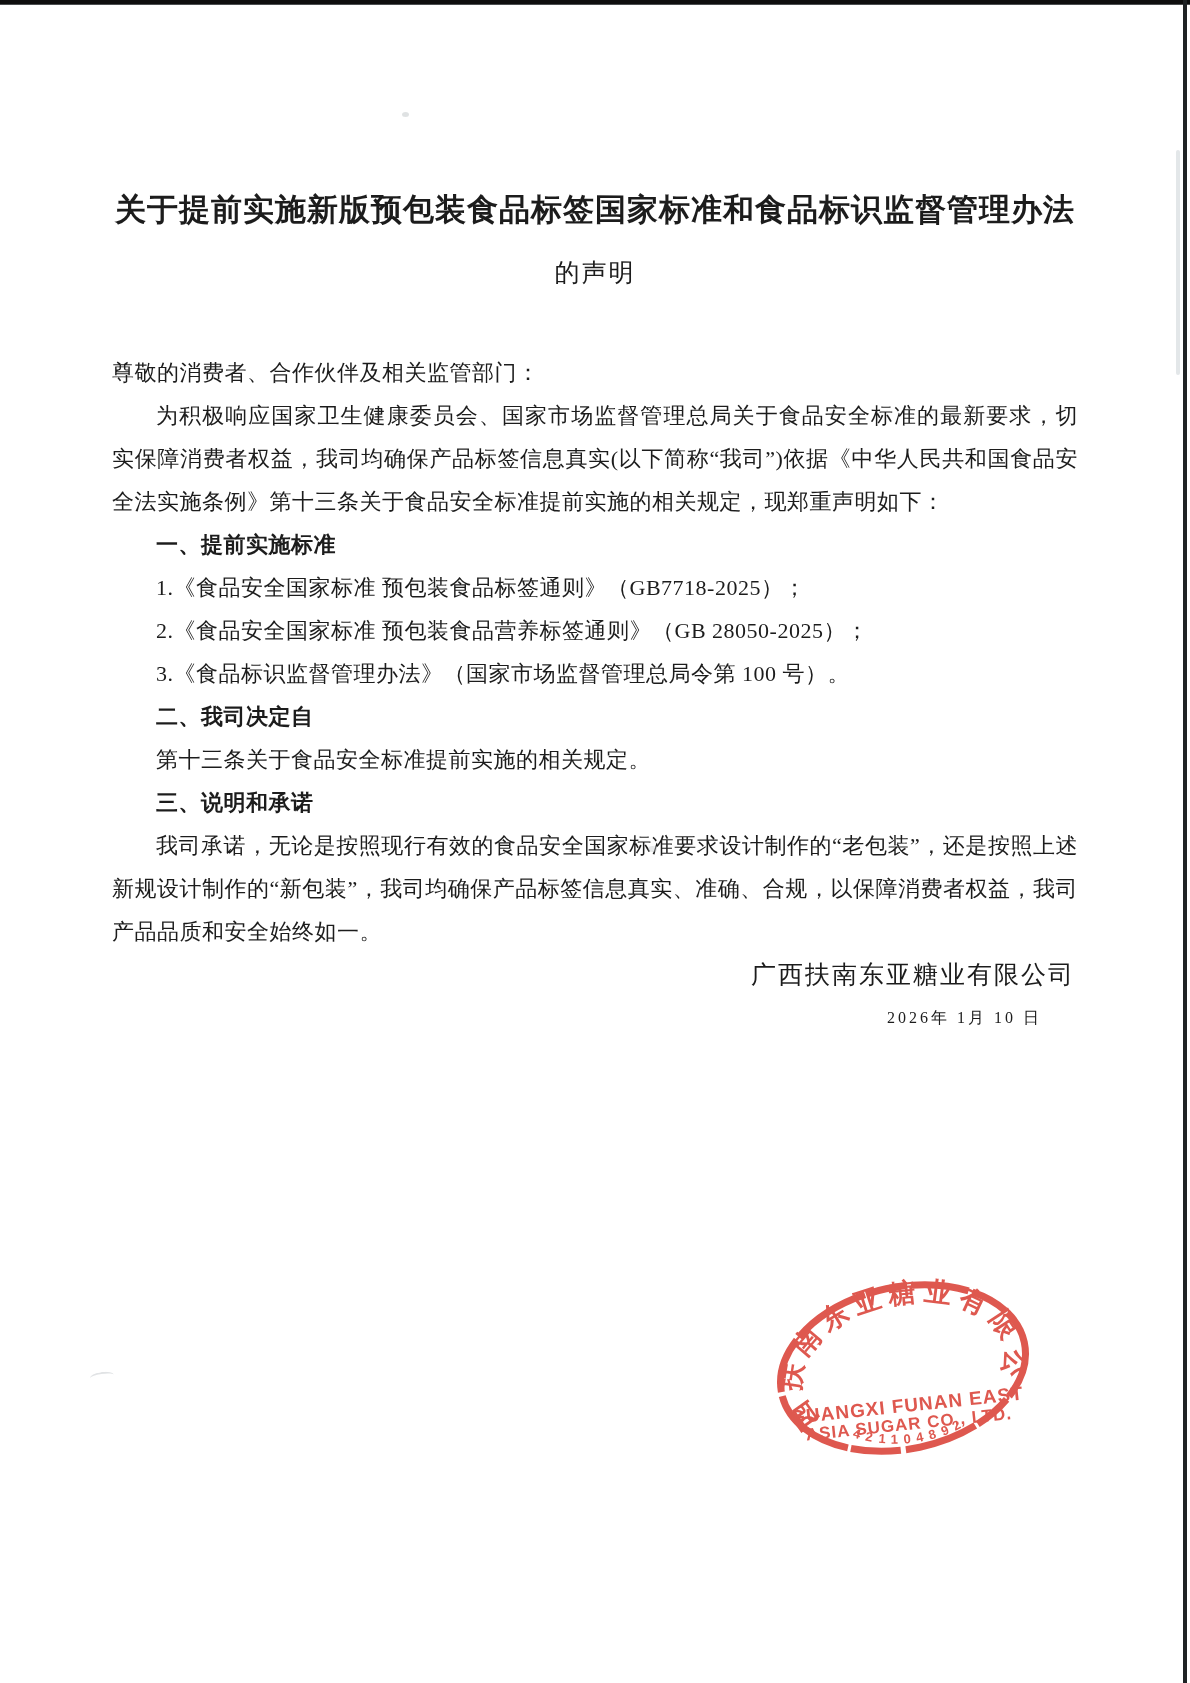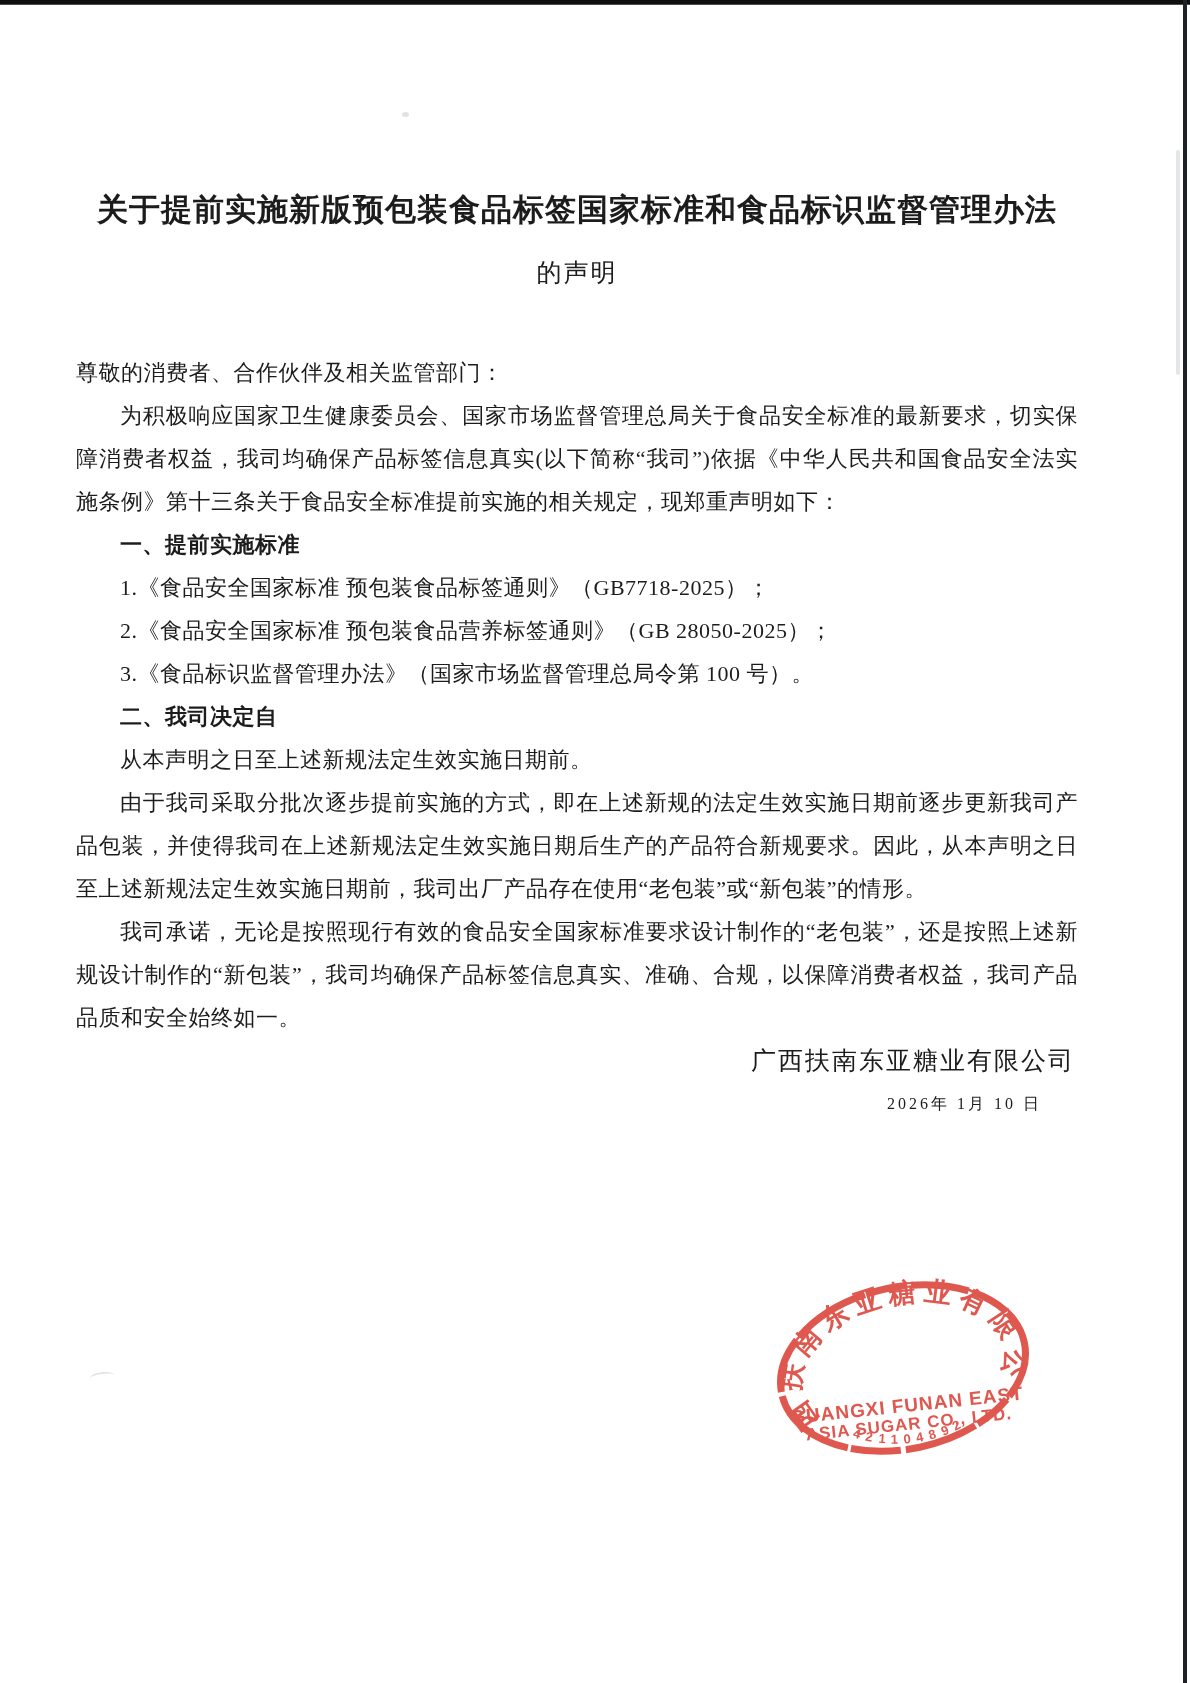"关于提前实施新版预包装食品标签国家标准和食品标识监督管理办法" .page { padding: 190px 112px 0 76px -> 190px 112px 0 112px }
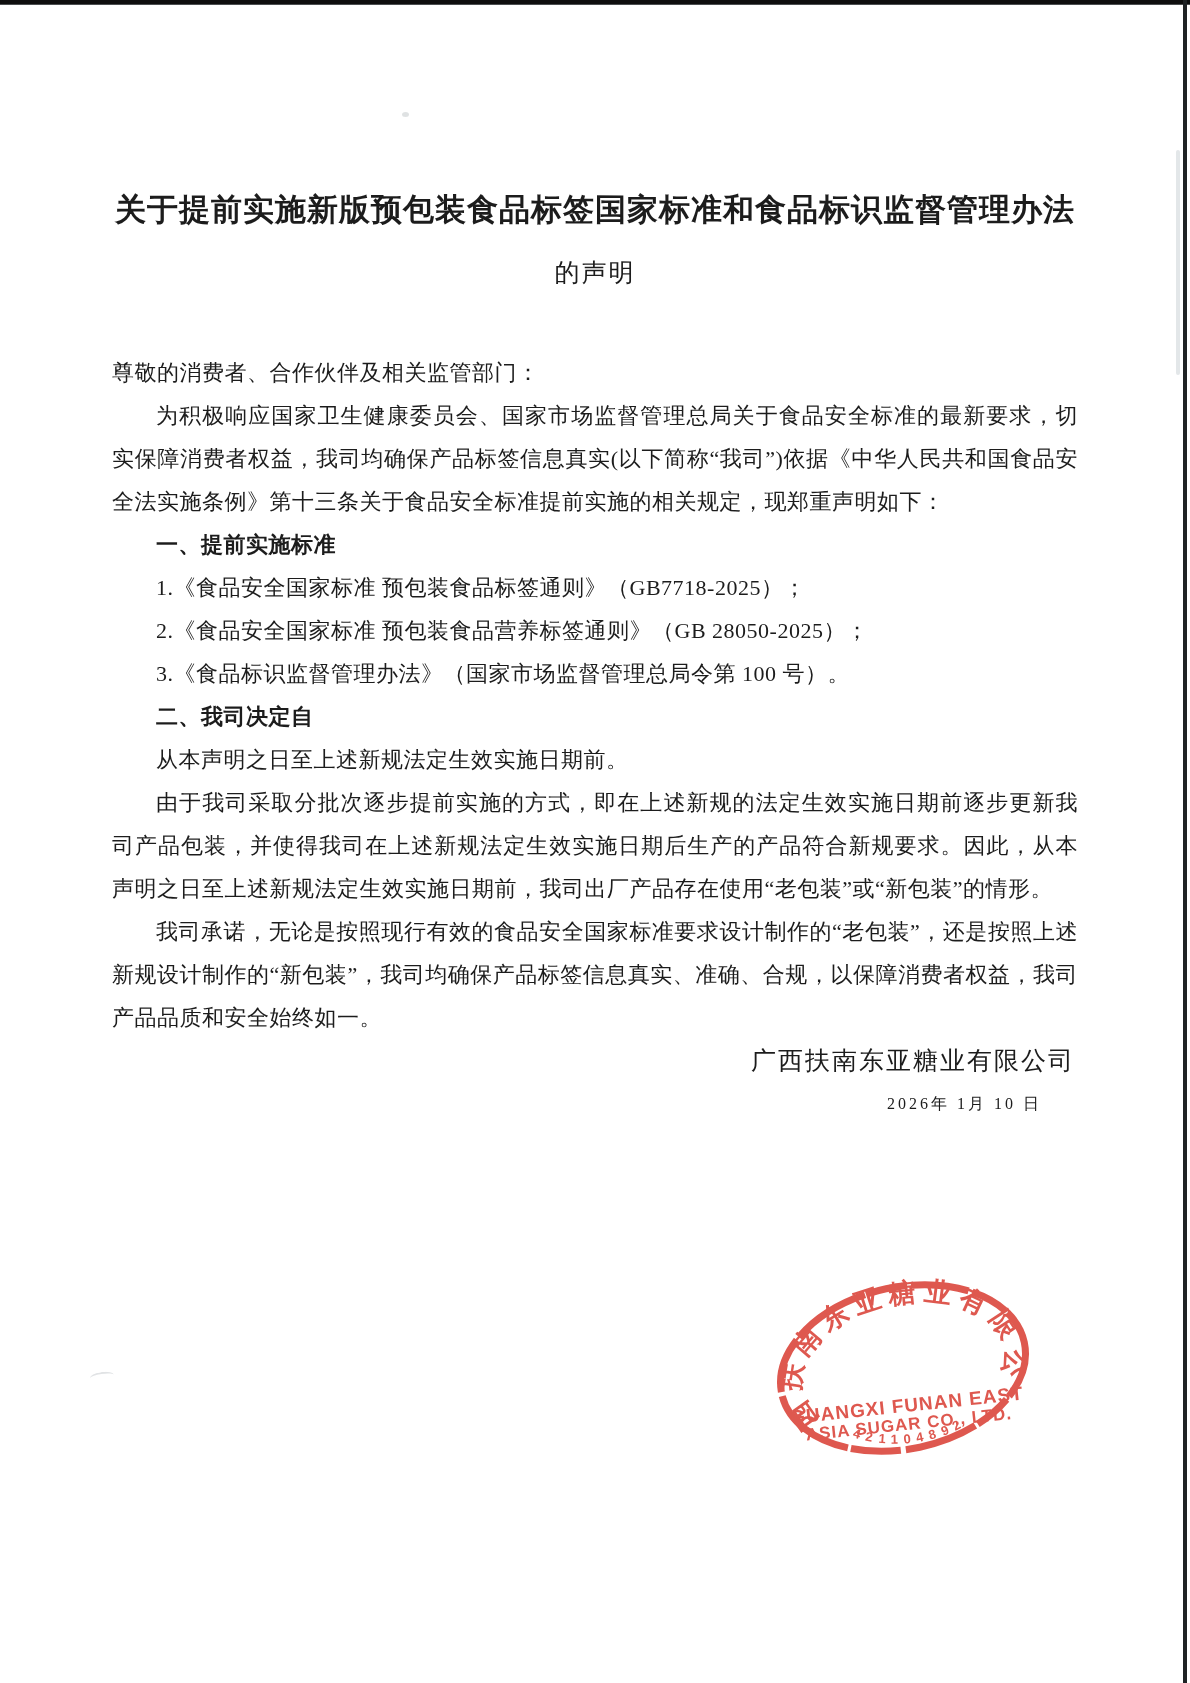"从本声明之日至上述新规法定生效实施日期前。" p.para { text: 从本声明之日至上述新规法定生效实施日期前 -> 第十三条关于食品安全标准提前实施的相关规定 }
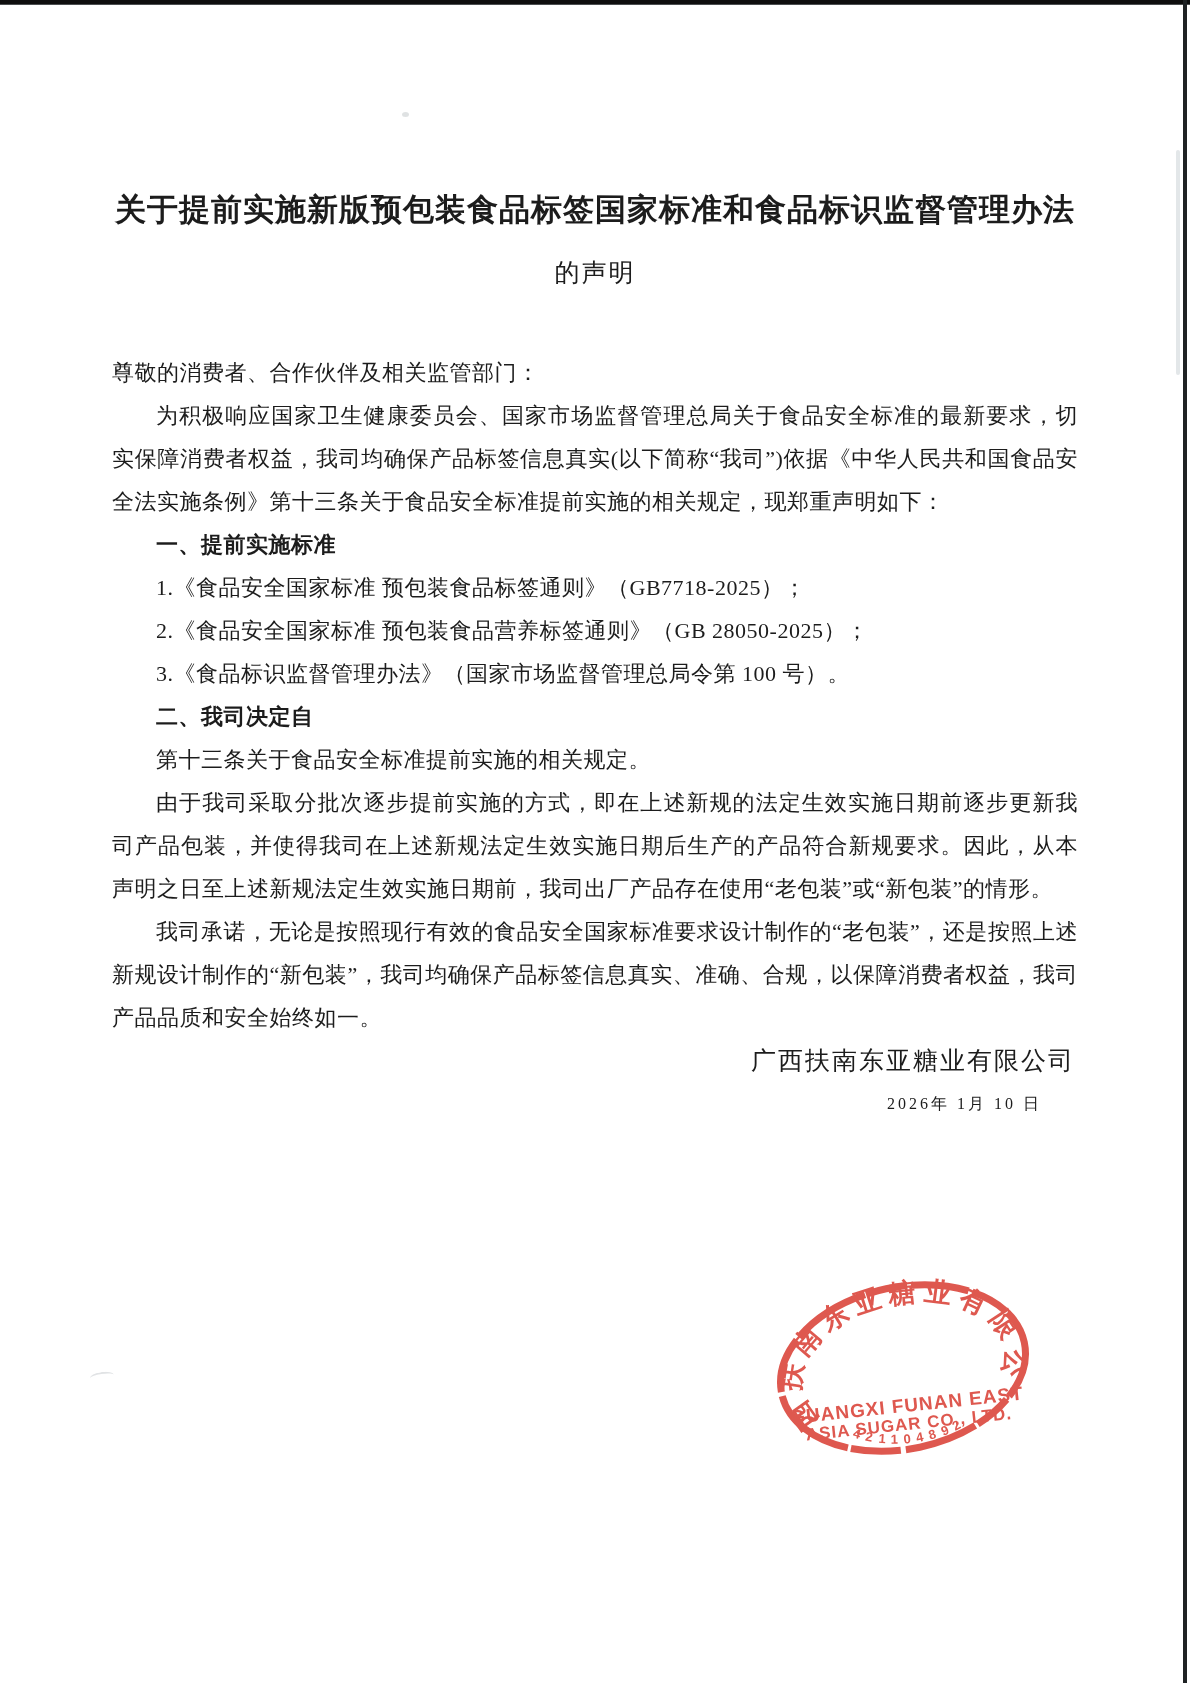"三、说明和承诺" p.para { html: none -> <p>三、说明和承诺</p> }
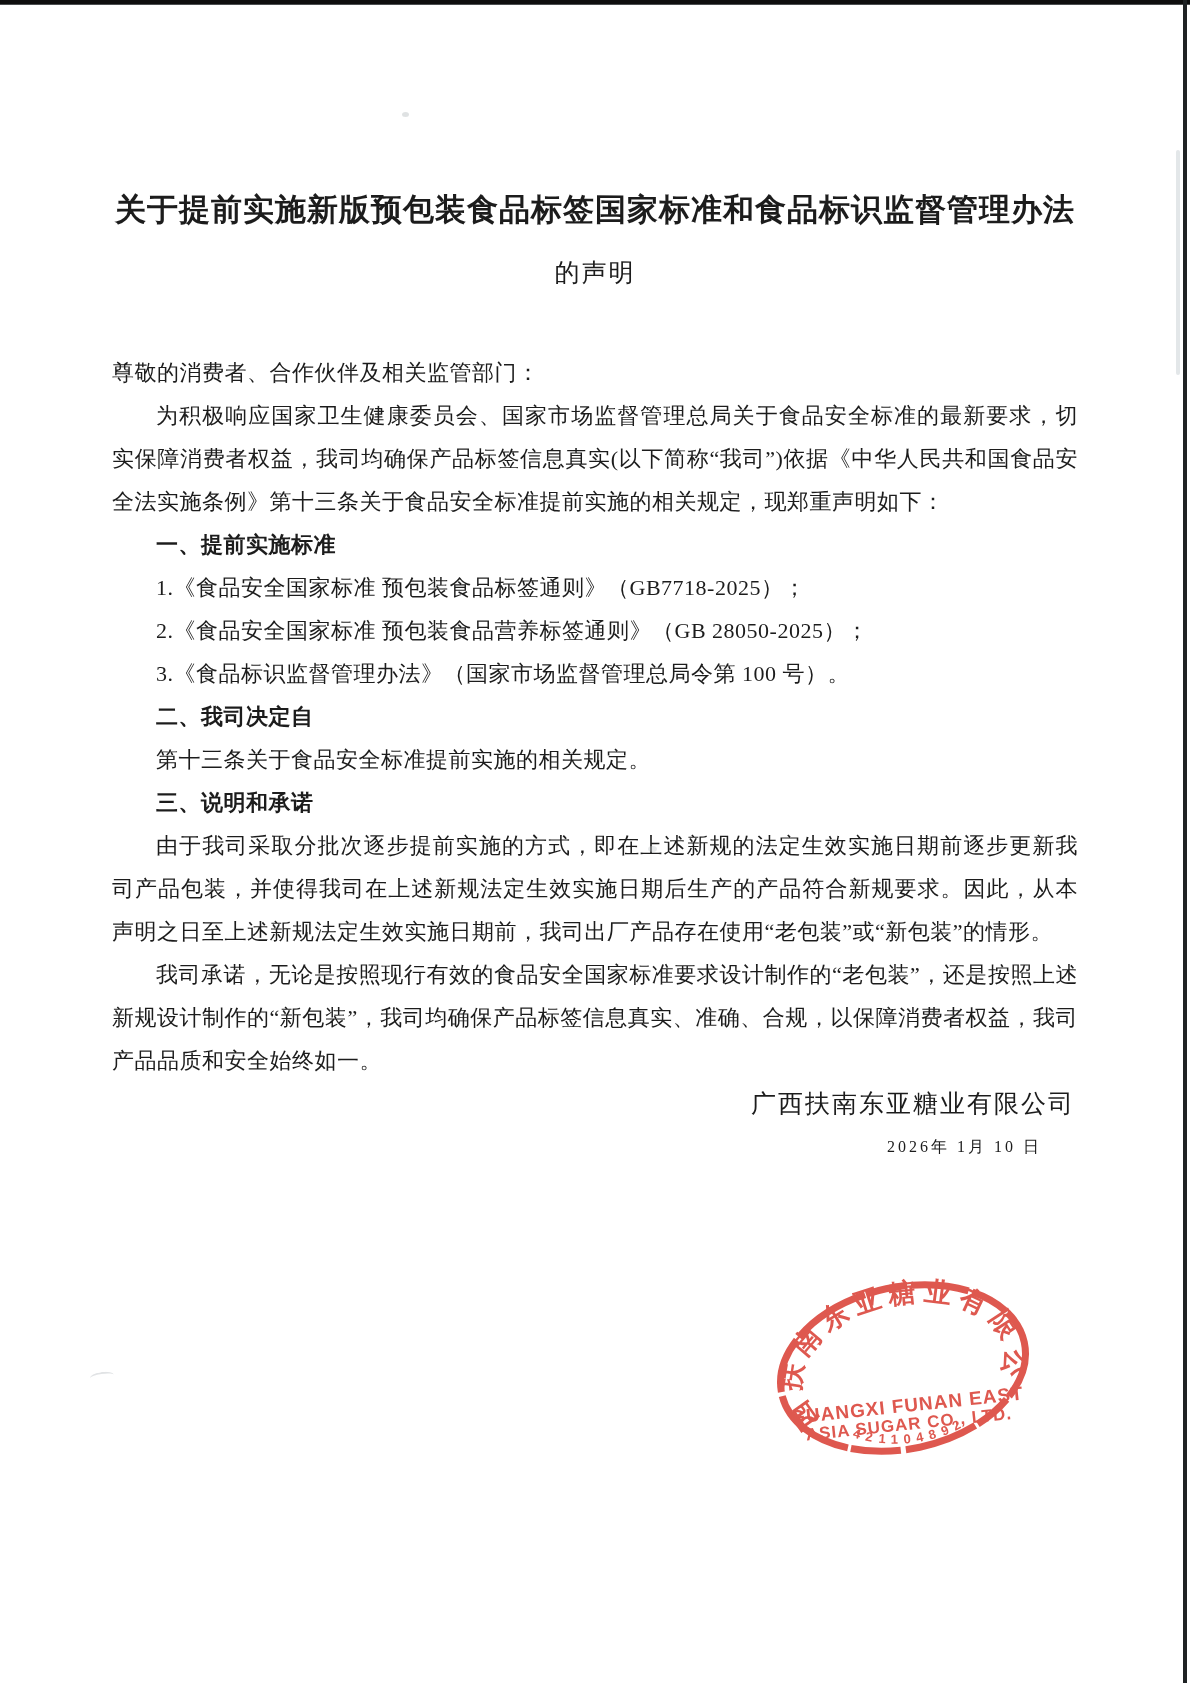"由于我司采取分批次逐步提前实施的方式，即在上述新规的法定生效实施日期前逐步更新我" p.para { html: <p>由于我司采取分批次逐步提前实施的方式，即在上述新规的法定生效实施日期前逐步更新我司产品包装，并使得我司在上述新规法定生效实施日期后生产的产品符合新规要求。因此，从本声明之日至上述新规法定生效实施日期前，我司出厂产品存在使用“老包装”或“新包装”的情形。</p> -> none }
